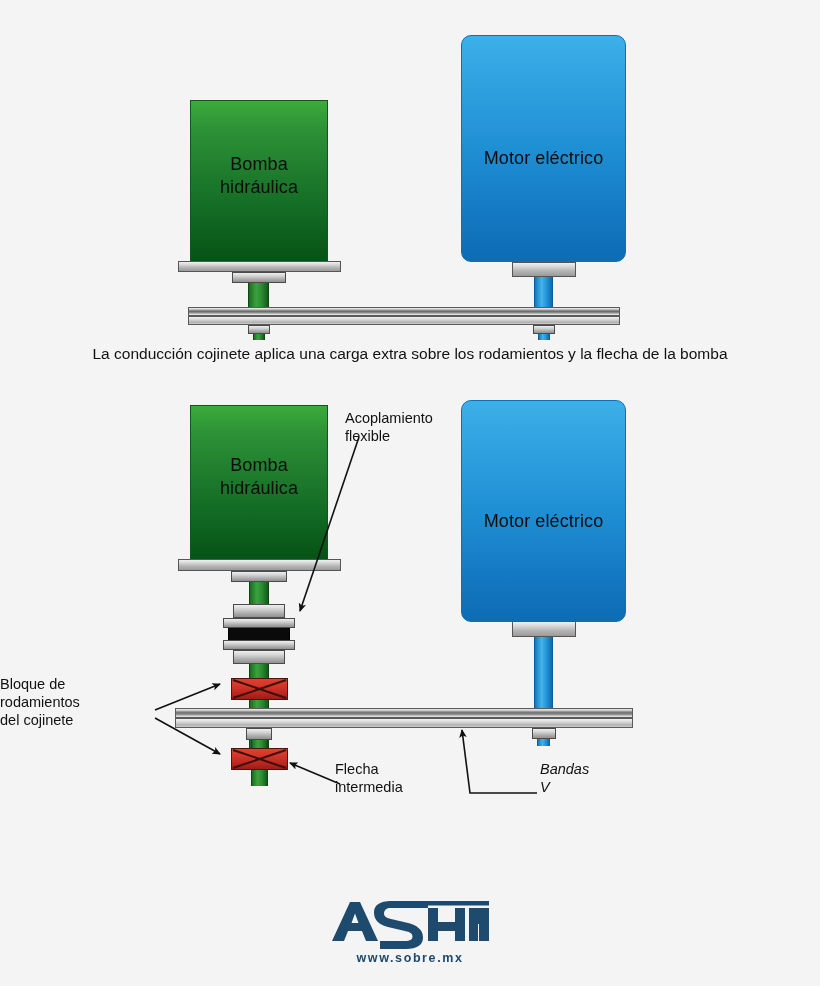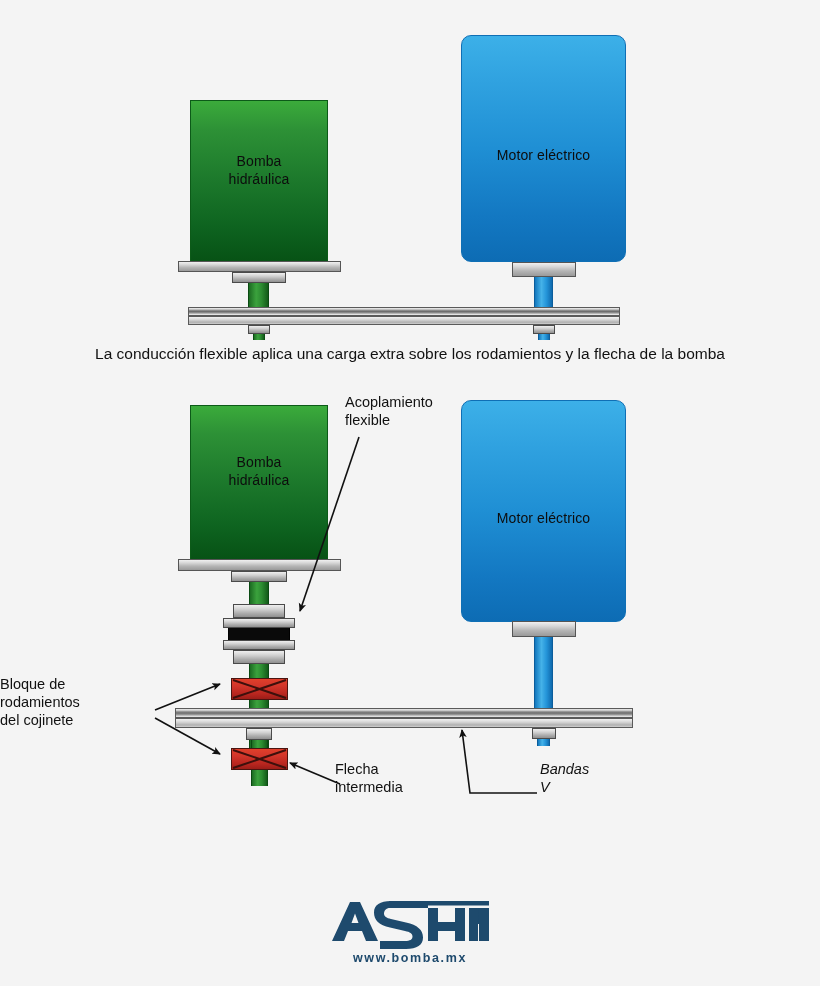"Bomba" .body-label { font-size: 14px -> 18px }
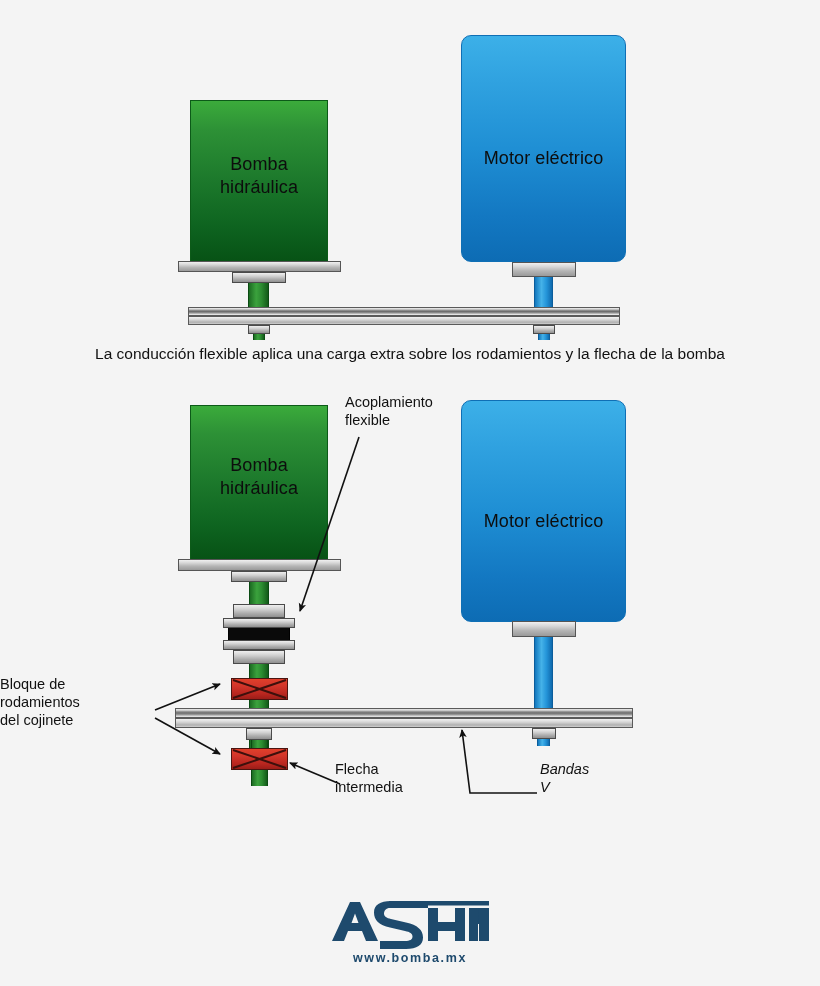"La conducción flexible aplica una" div.caption { text: flexible -> cojinete }
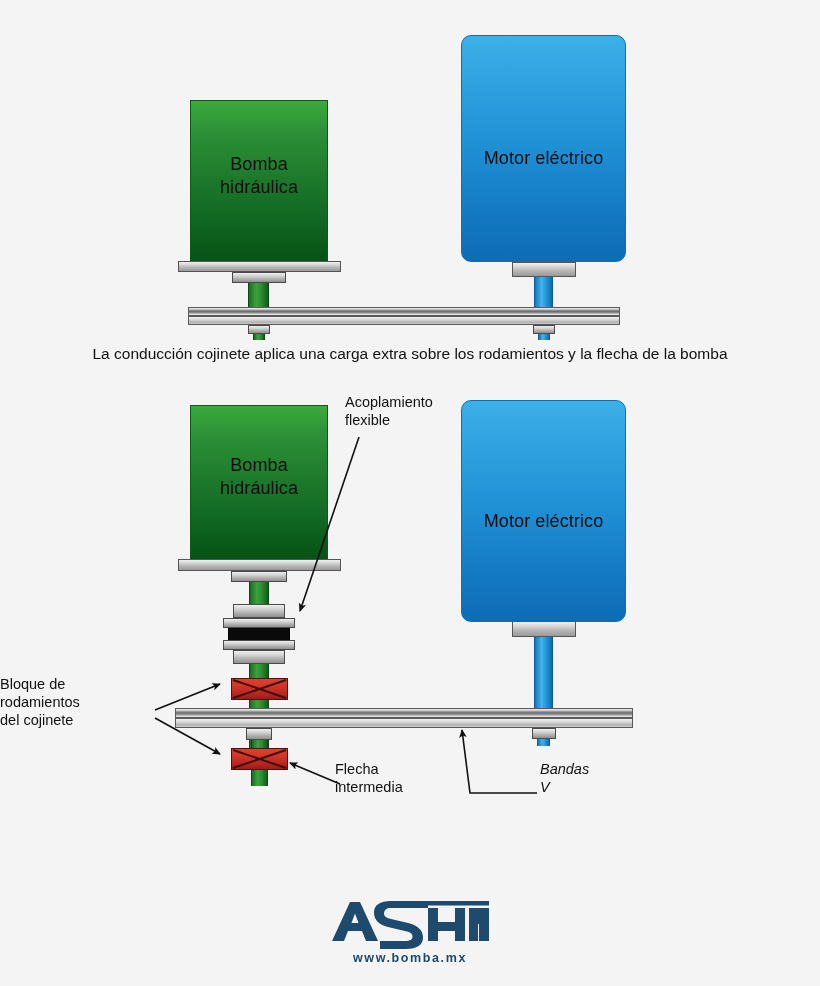"Acoplamiento" div.callout { top: 8px -> 24px }
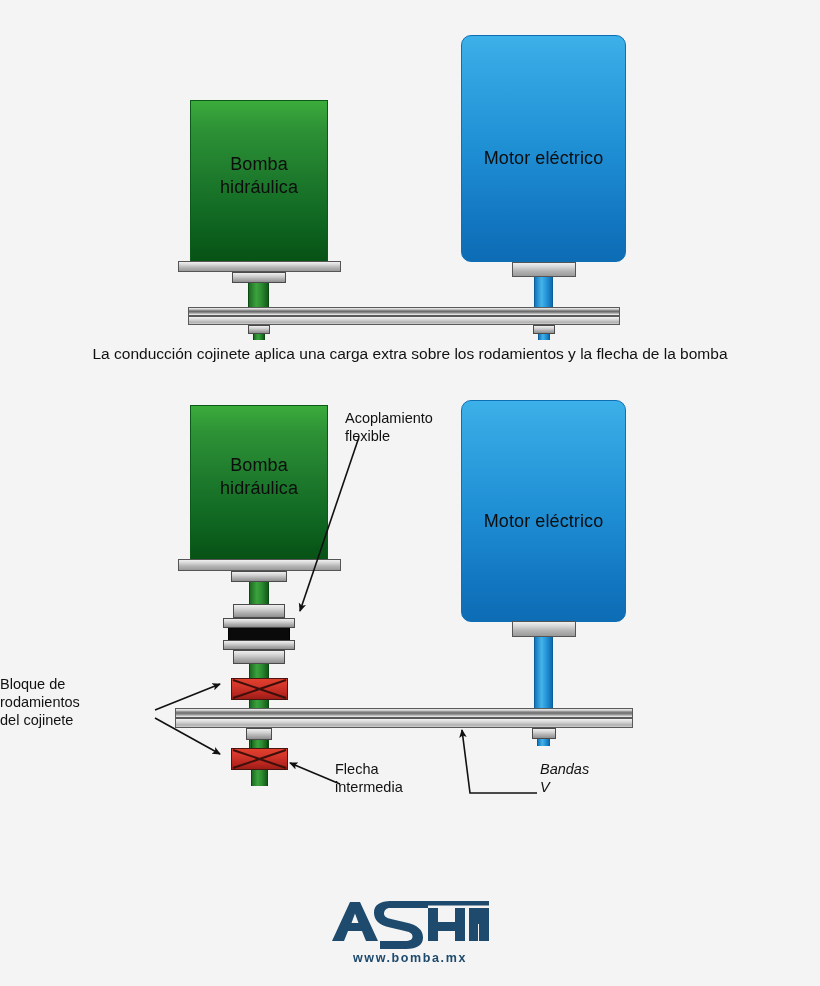"www.bomba.mx" div.logo-sub { text: www.bomba.mx -> www.sobre.mx }
